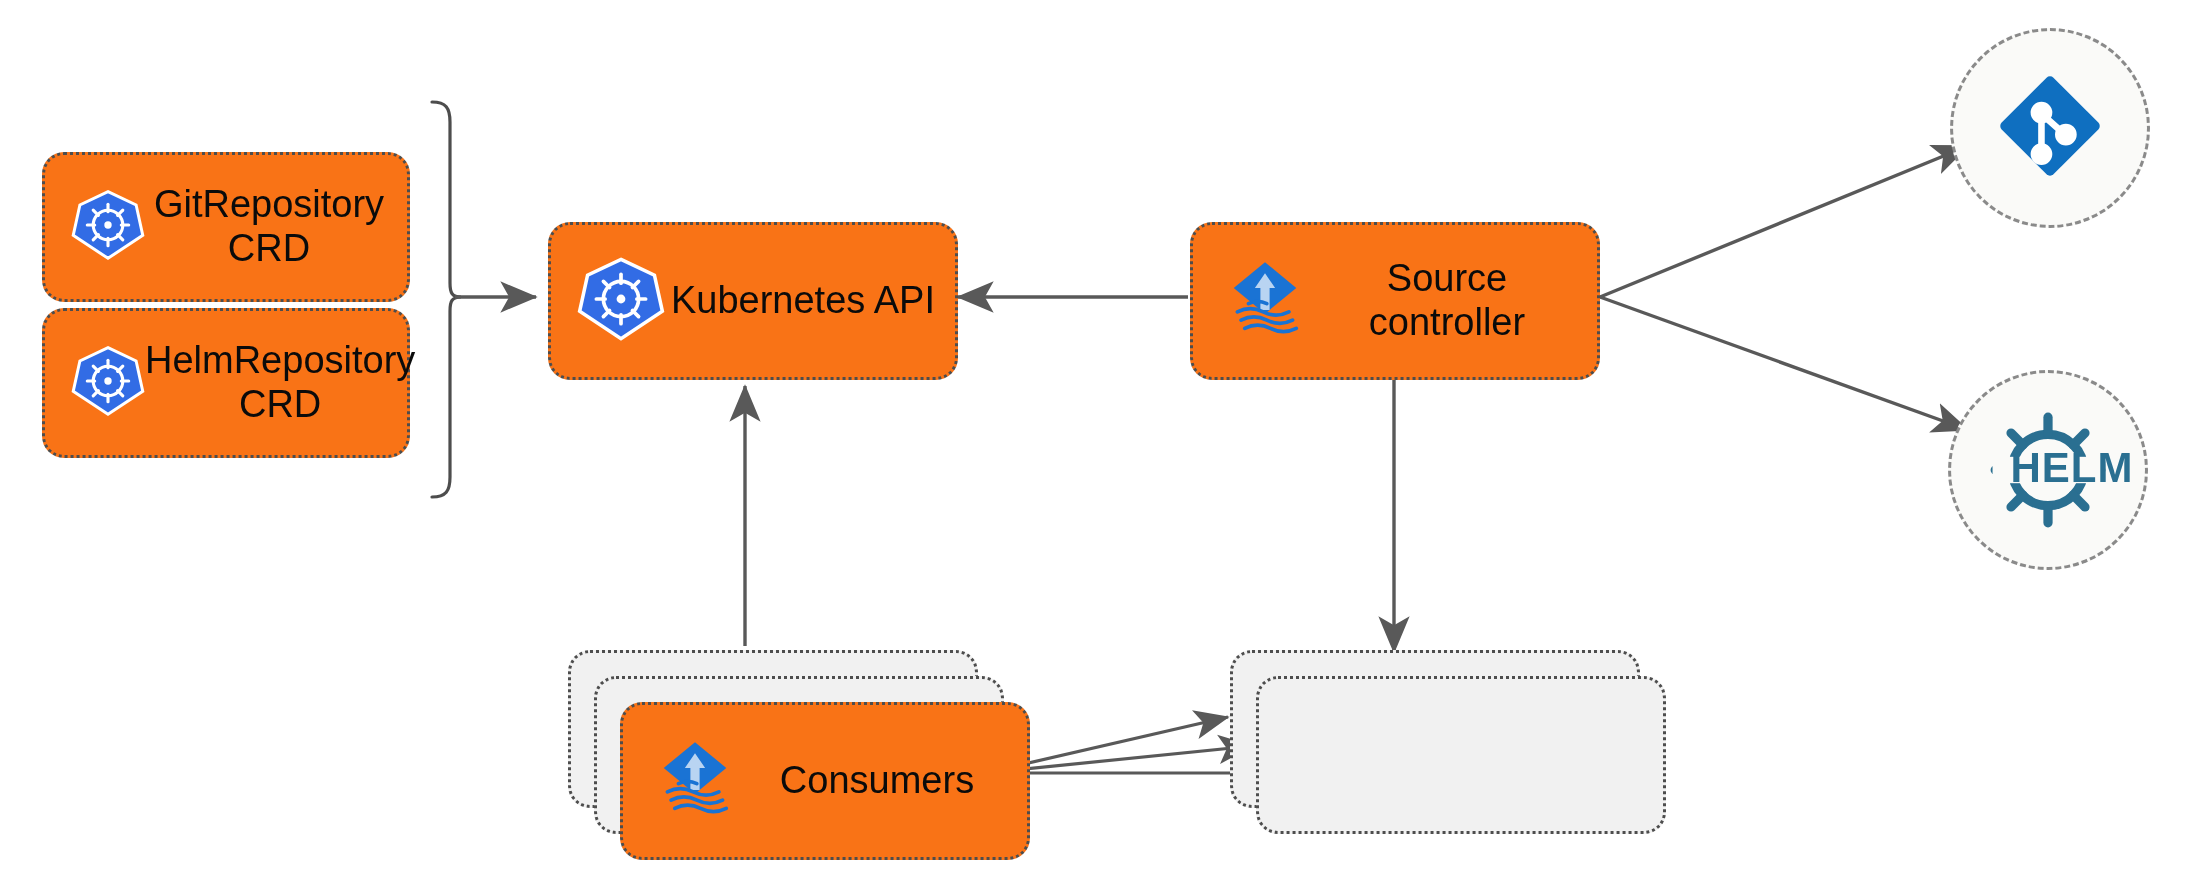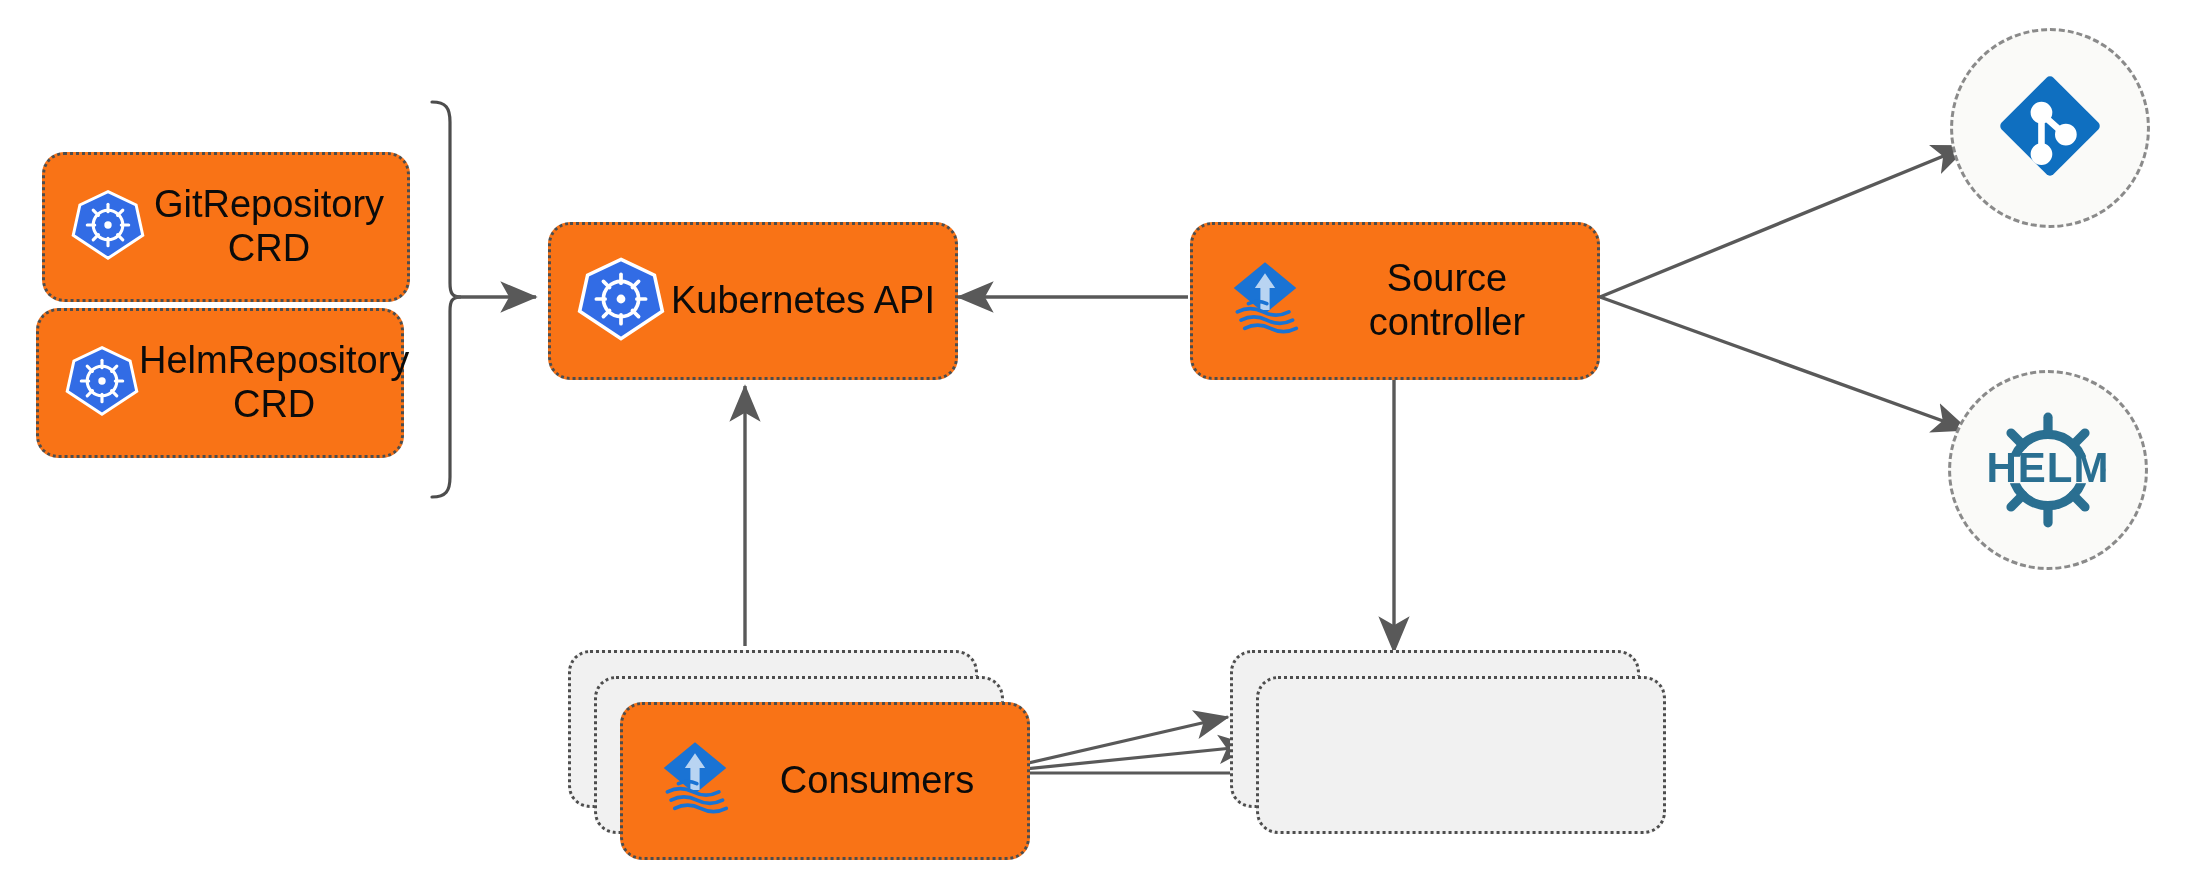"HelmRepository" div.node { left: 36px -> 42px }
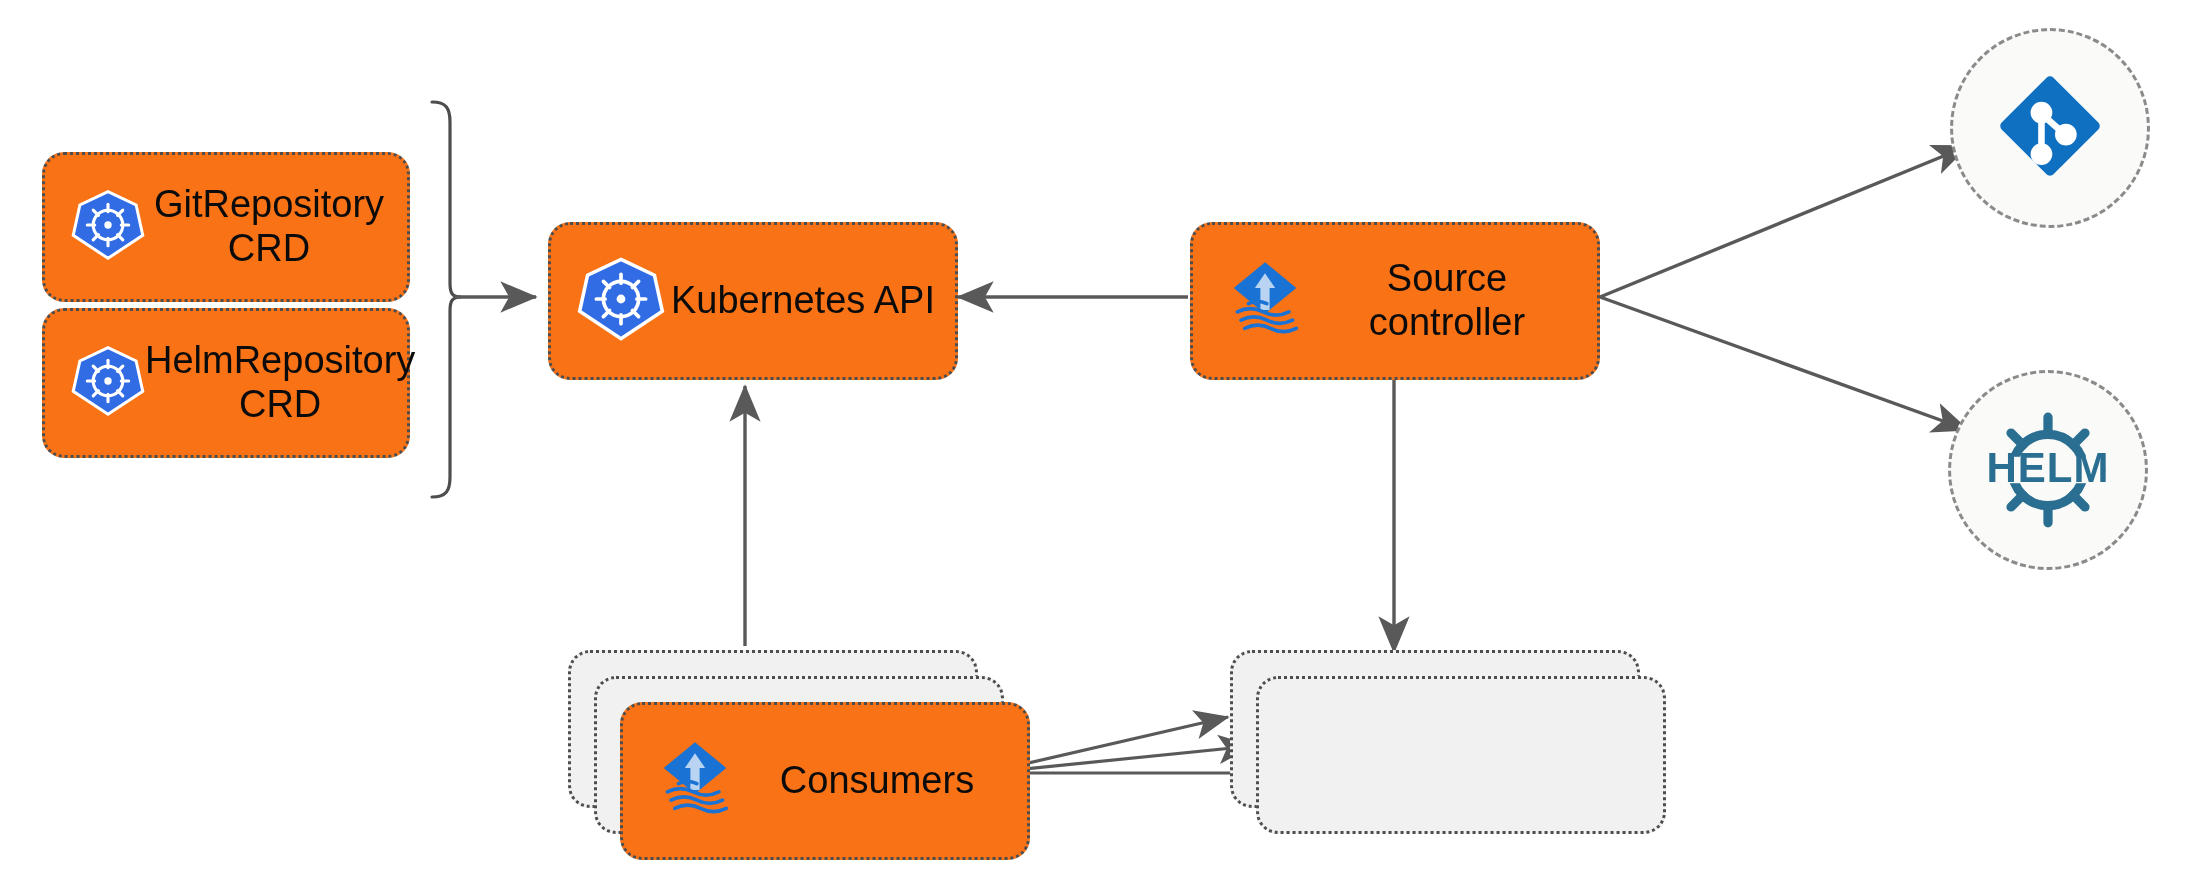"HELM" .helm-word { margin-left: none -> 24px }
